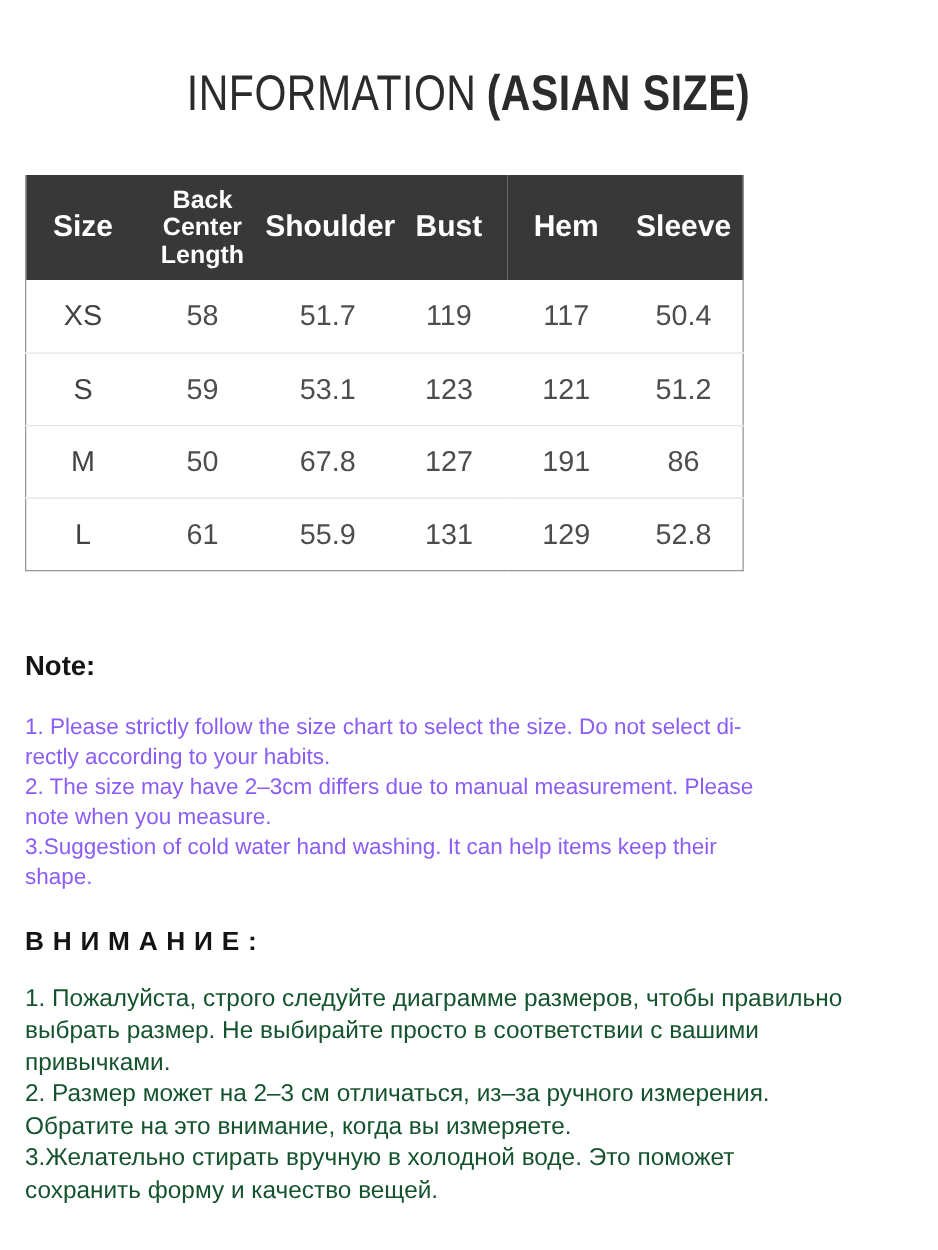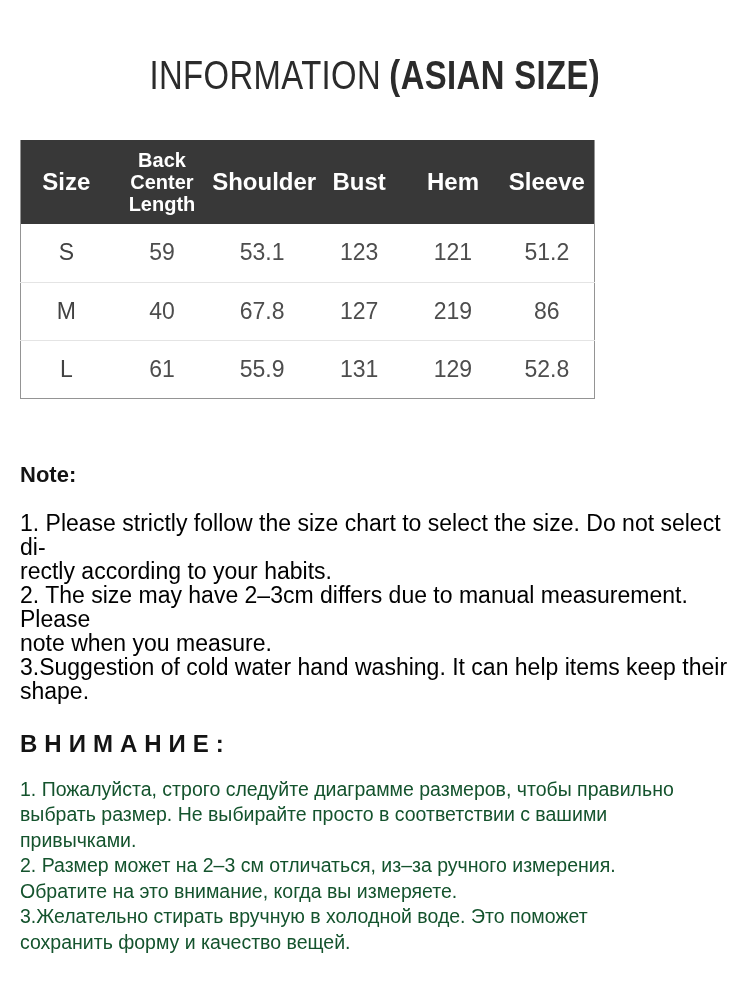"XS" tr { html: none -> <tr> <td>XS</td> <td>58</td> <td>51.7</td> <td>119</td> <td>117</td> <td>50.4</td> </tr> }
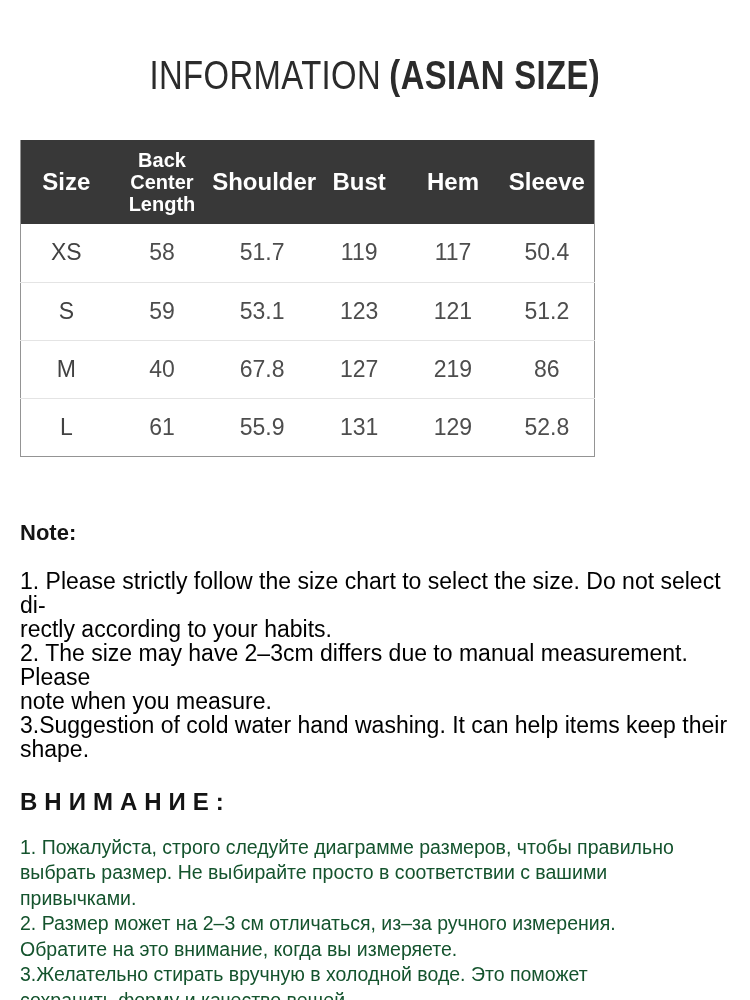"40" td { text: 40 -> 50 }
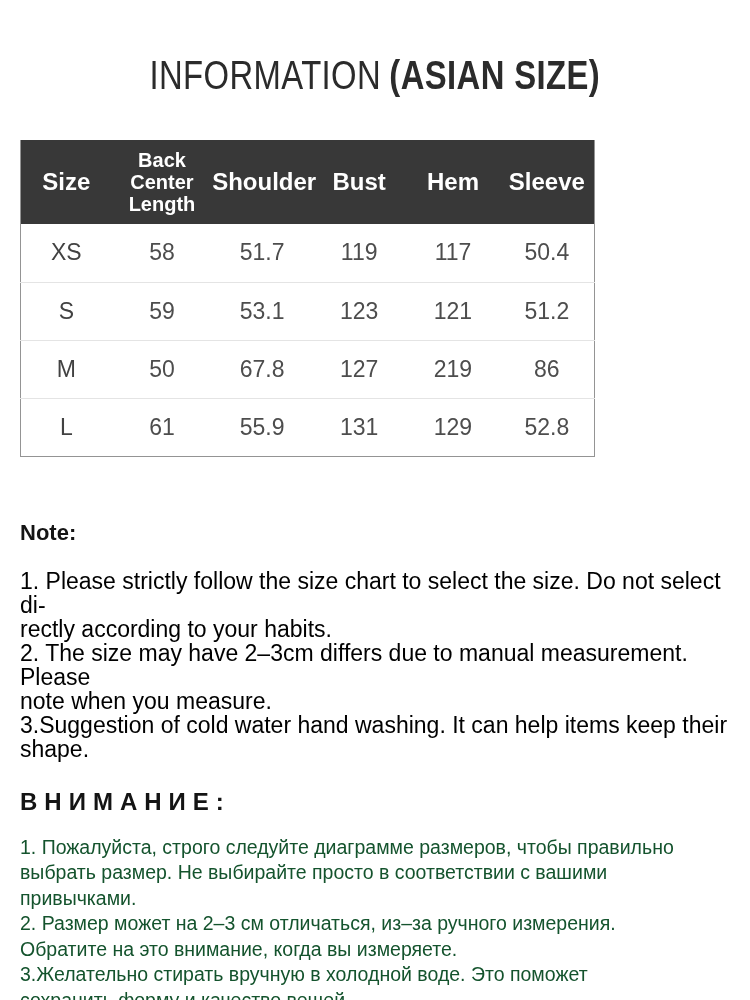"219" td { text: 219 -> 191 }
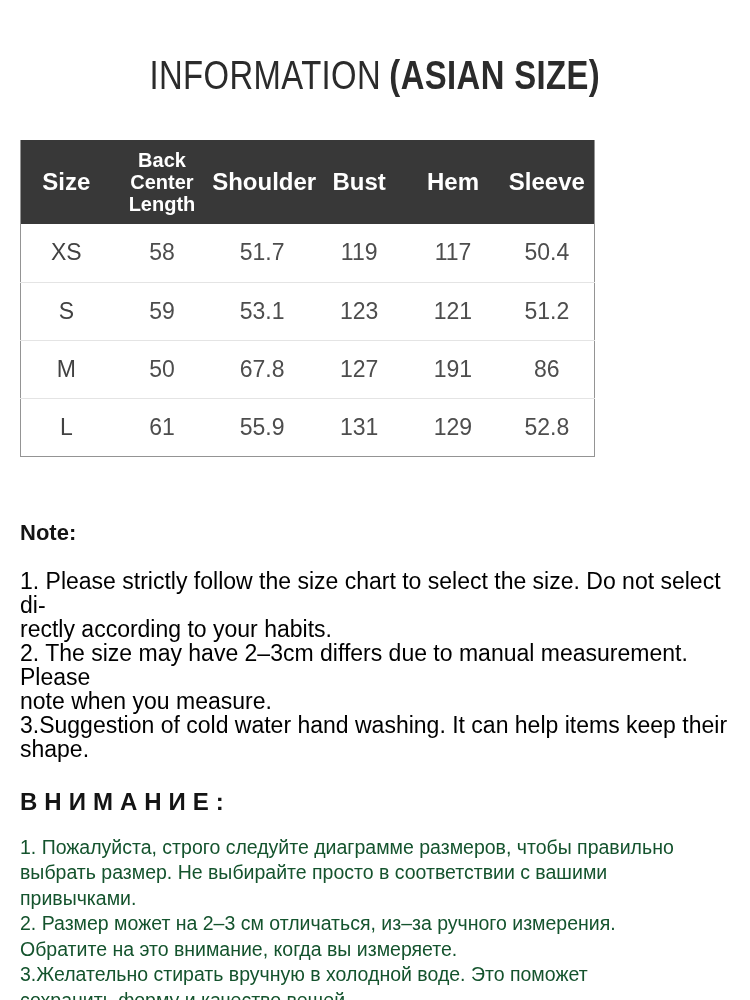"1. Please strictly follow the" .note-body { color: #000000 -> #8b5cf6; font-size: 23px -> 18px }
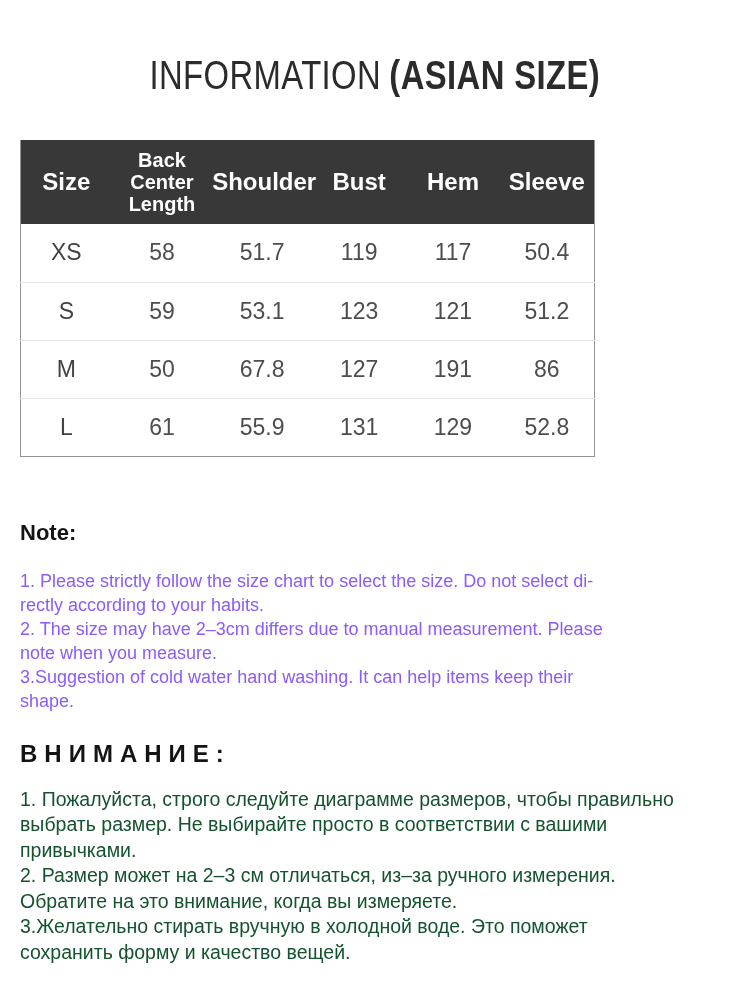"ВНИМАНИЕ:" .attention-heading { font-size: 24px -> 21px }
